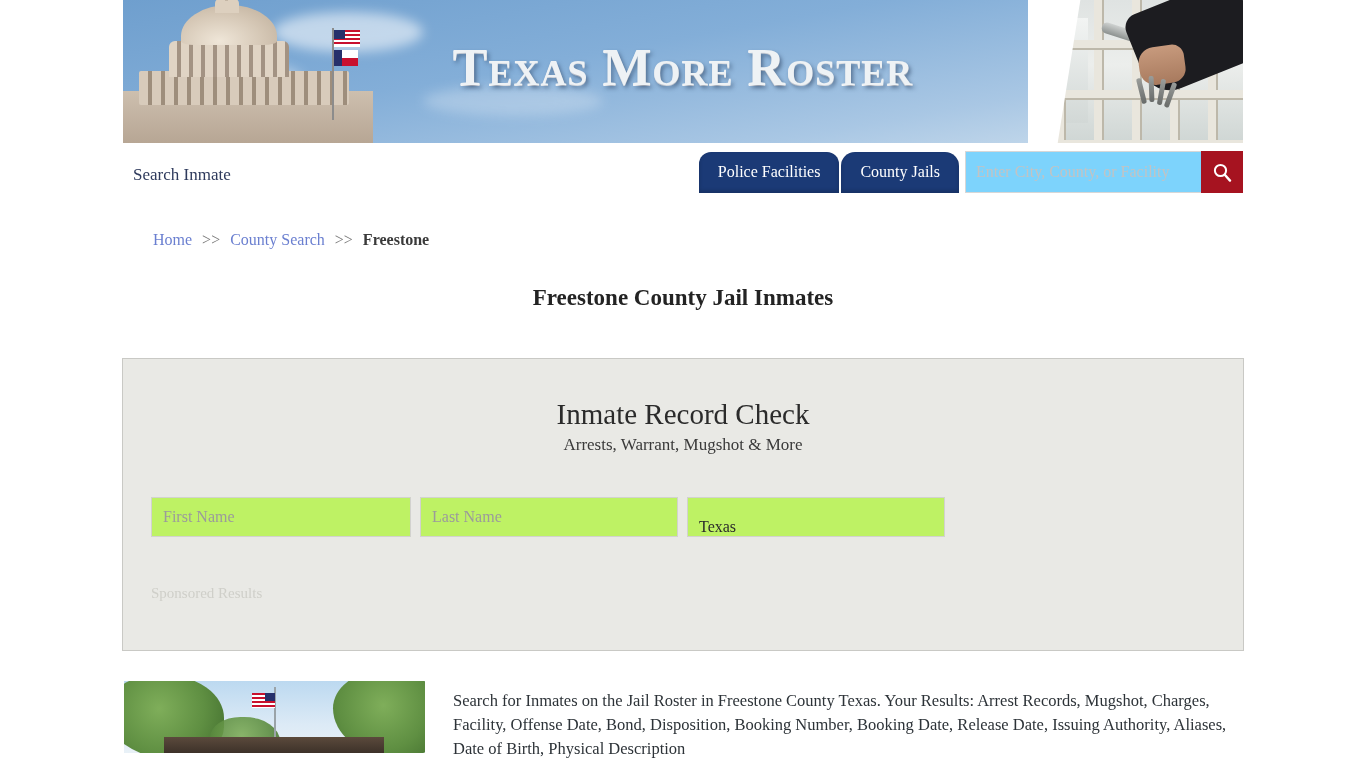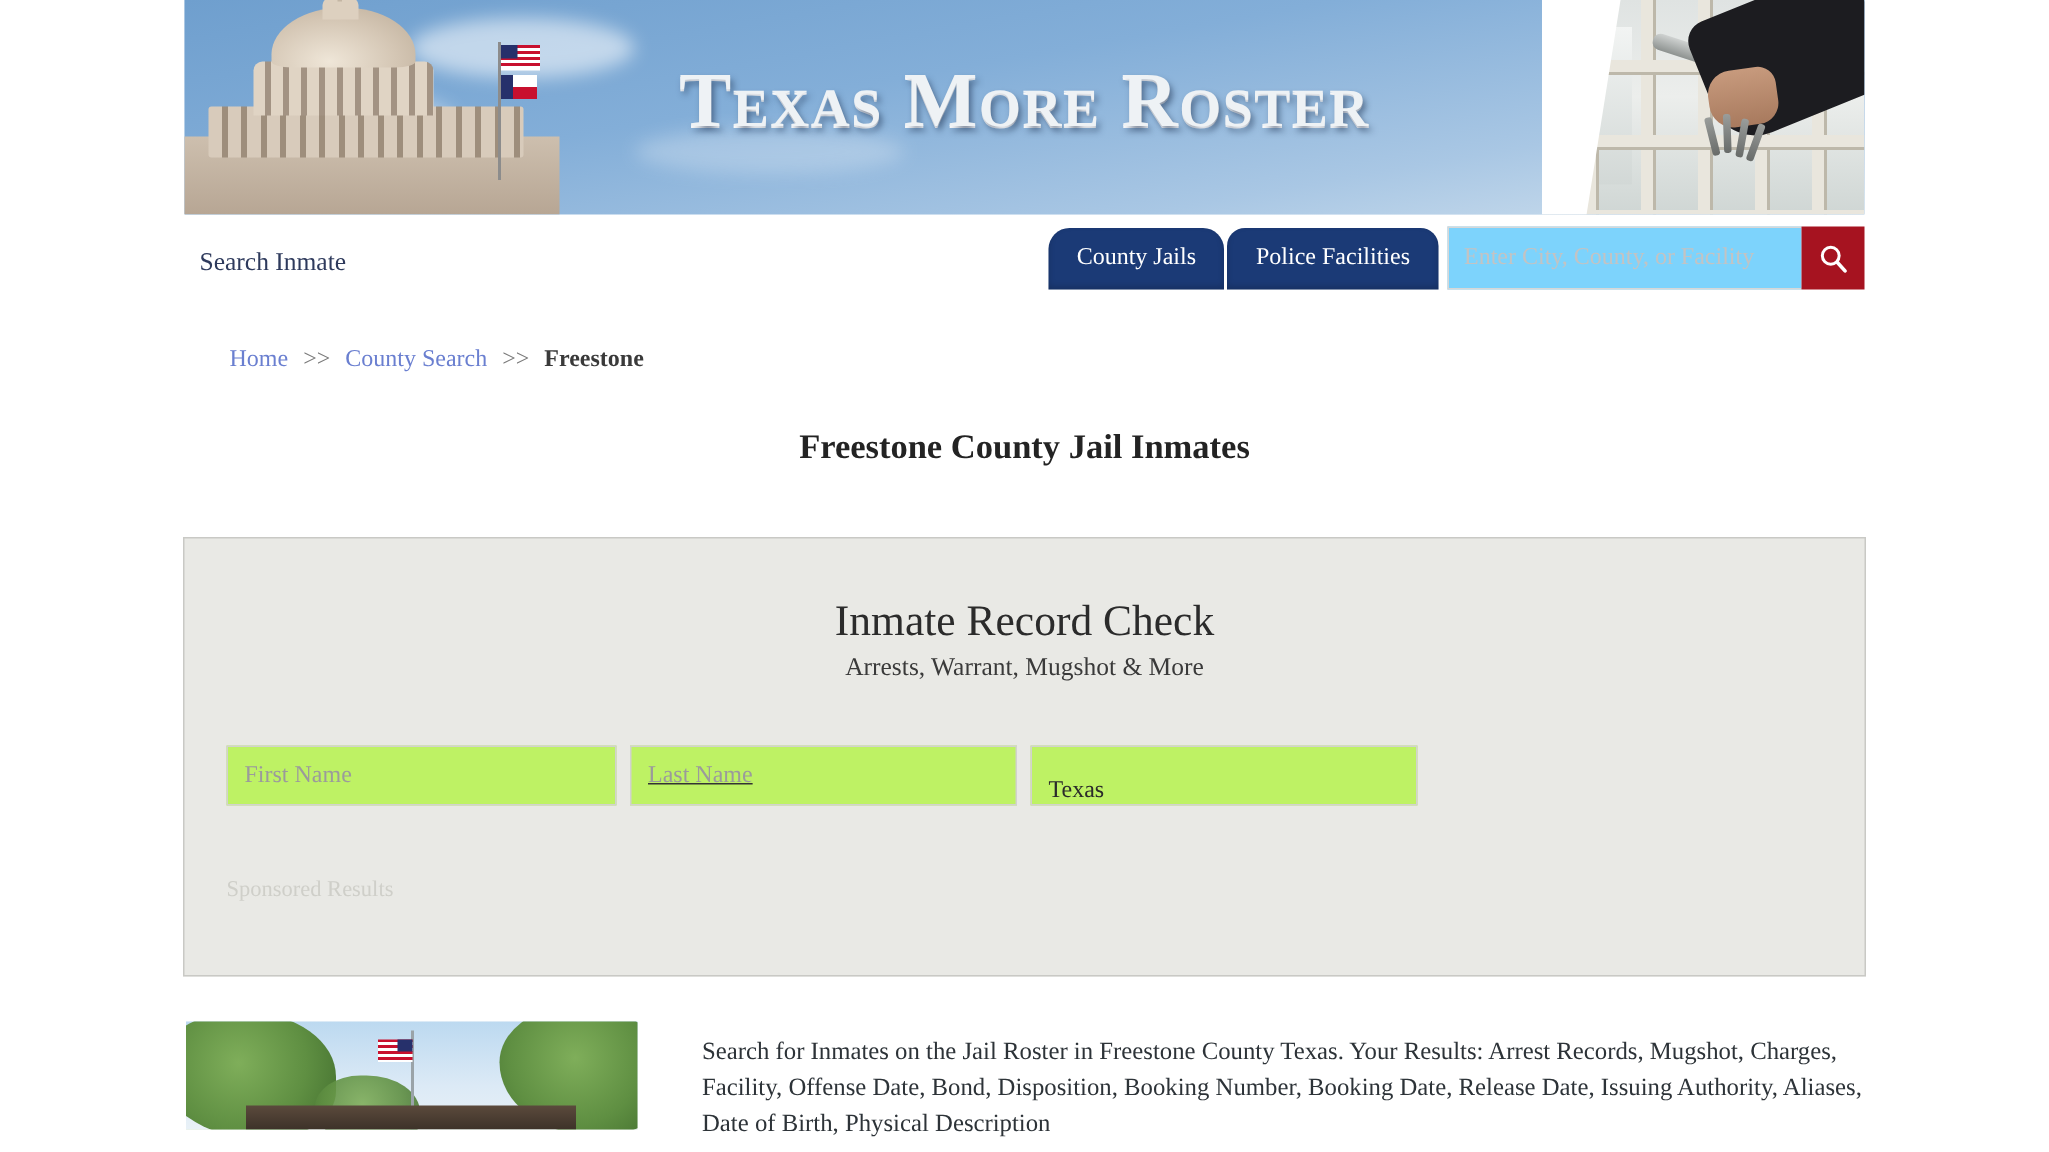"County Jails" div.tab { order: before "Police Facilities" -> after "Police Facilities" }
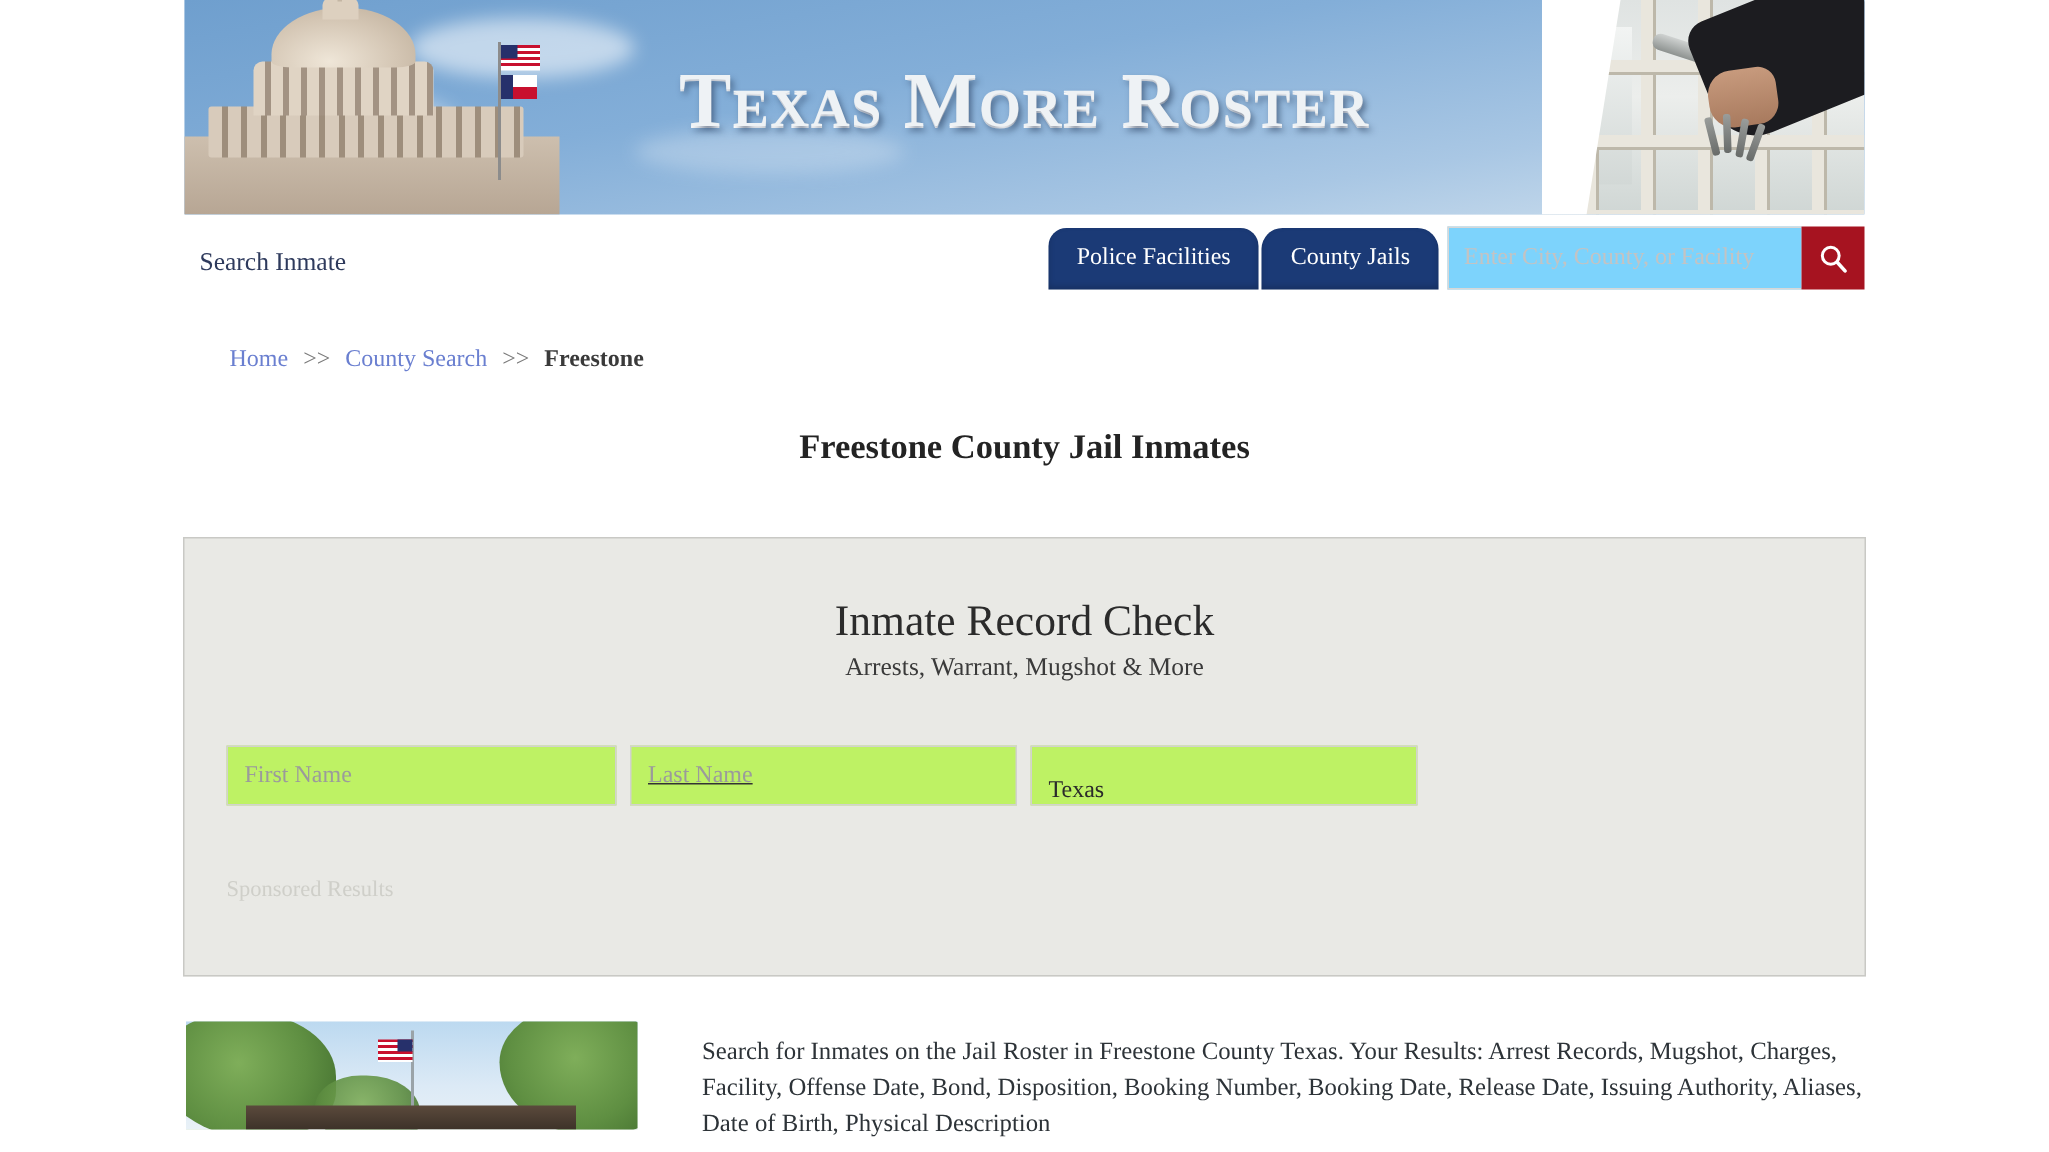"Last Name" .fld-last { text-decoration: underline -> none }
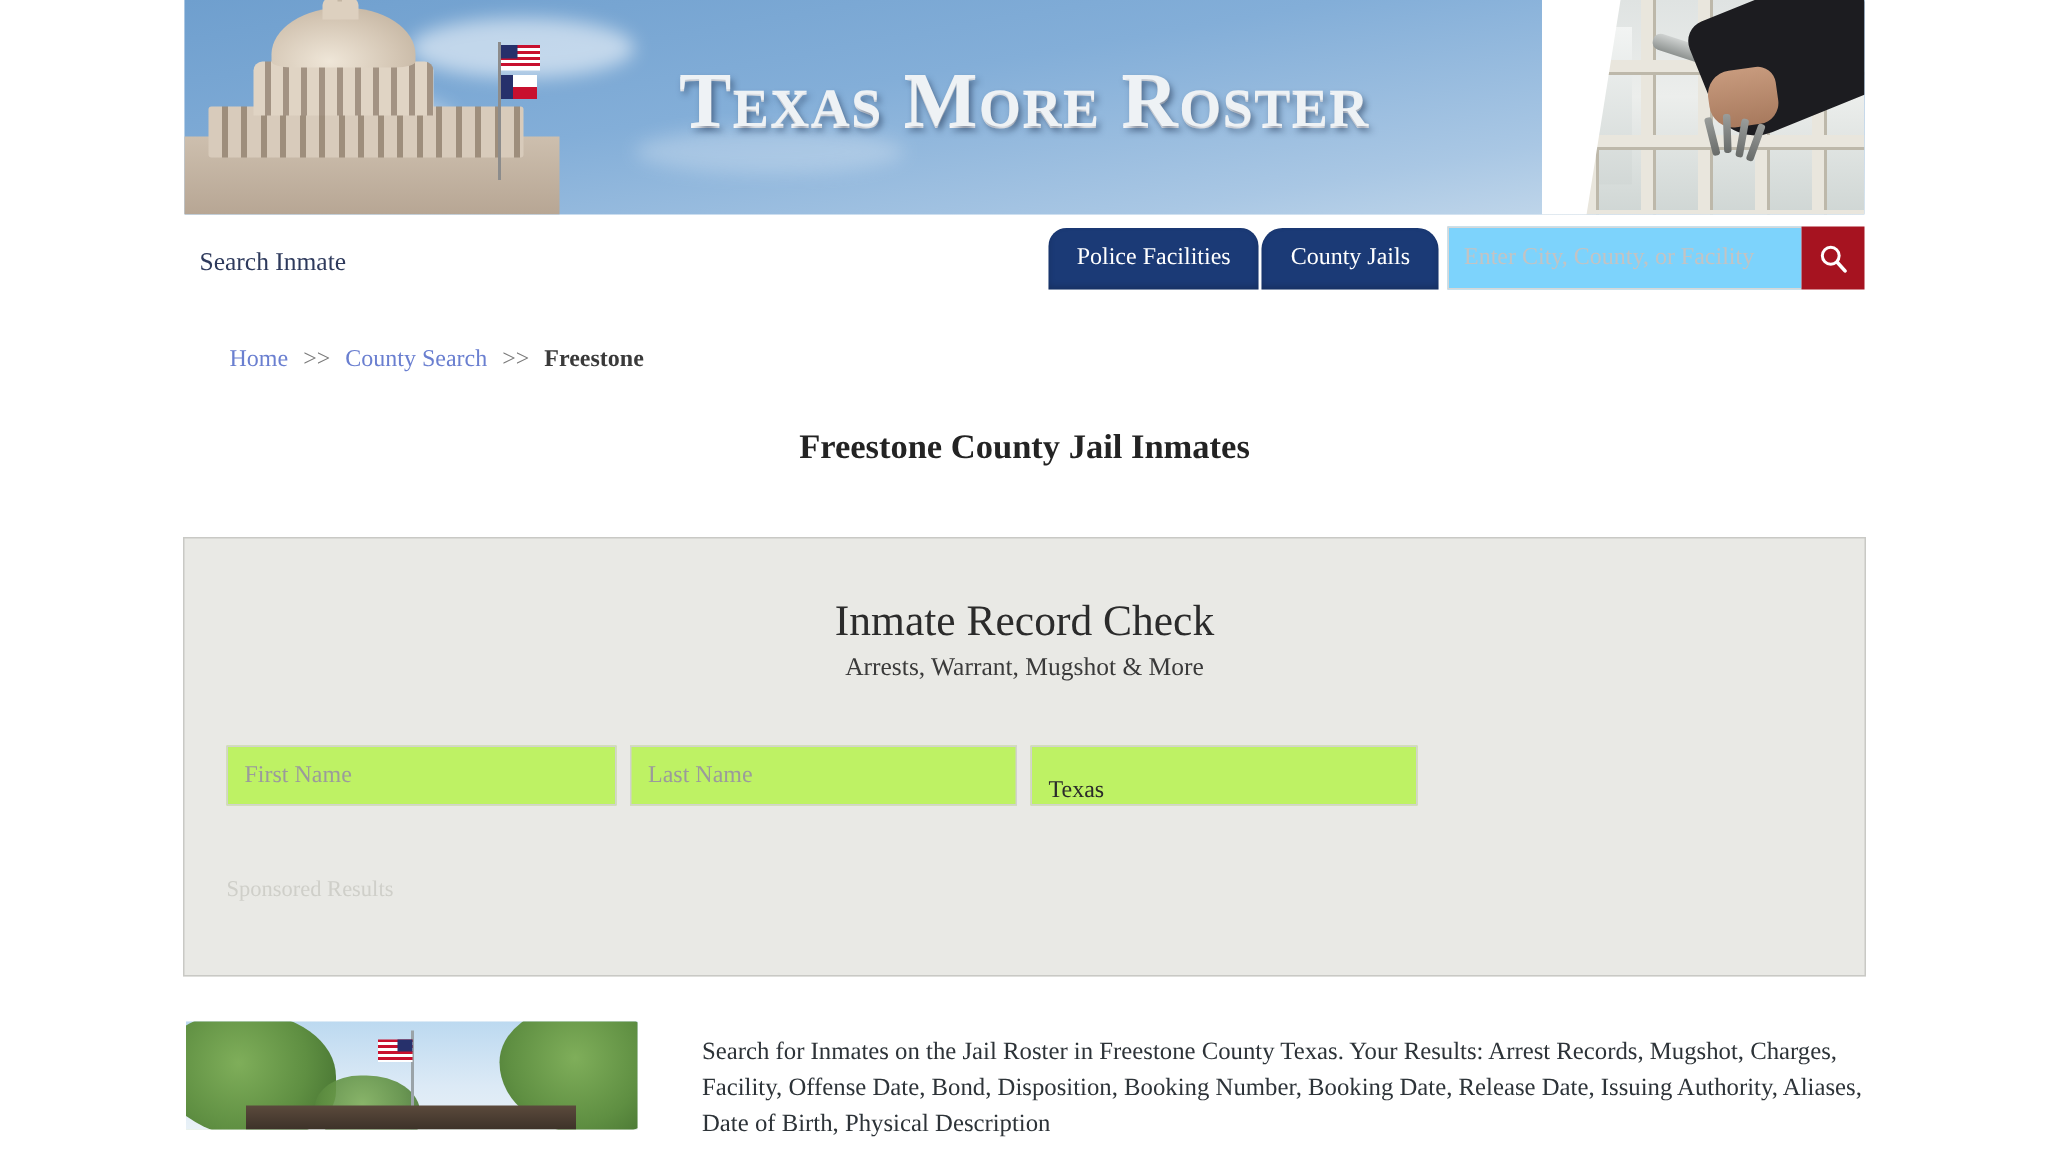"Search for Inmates on the" .content { gap: 43px -> 28px }
